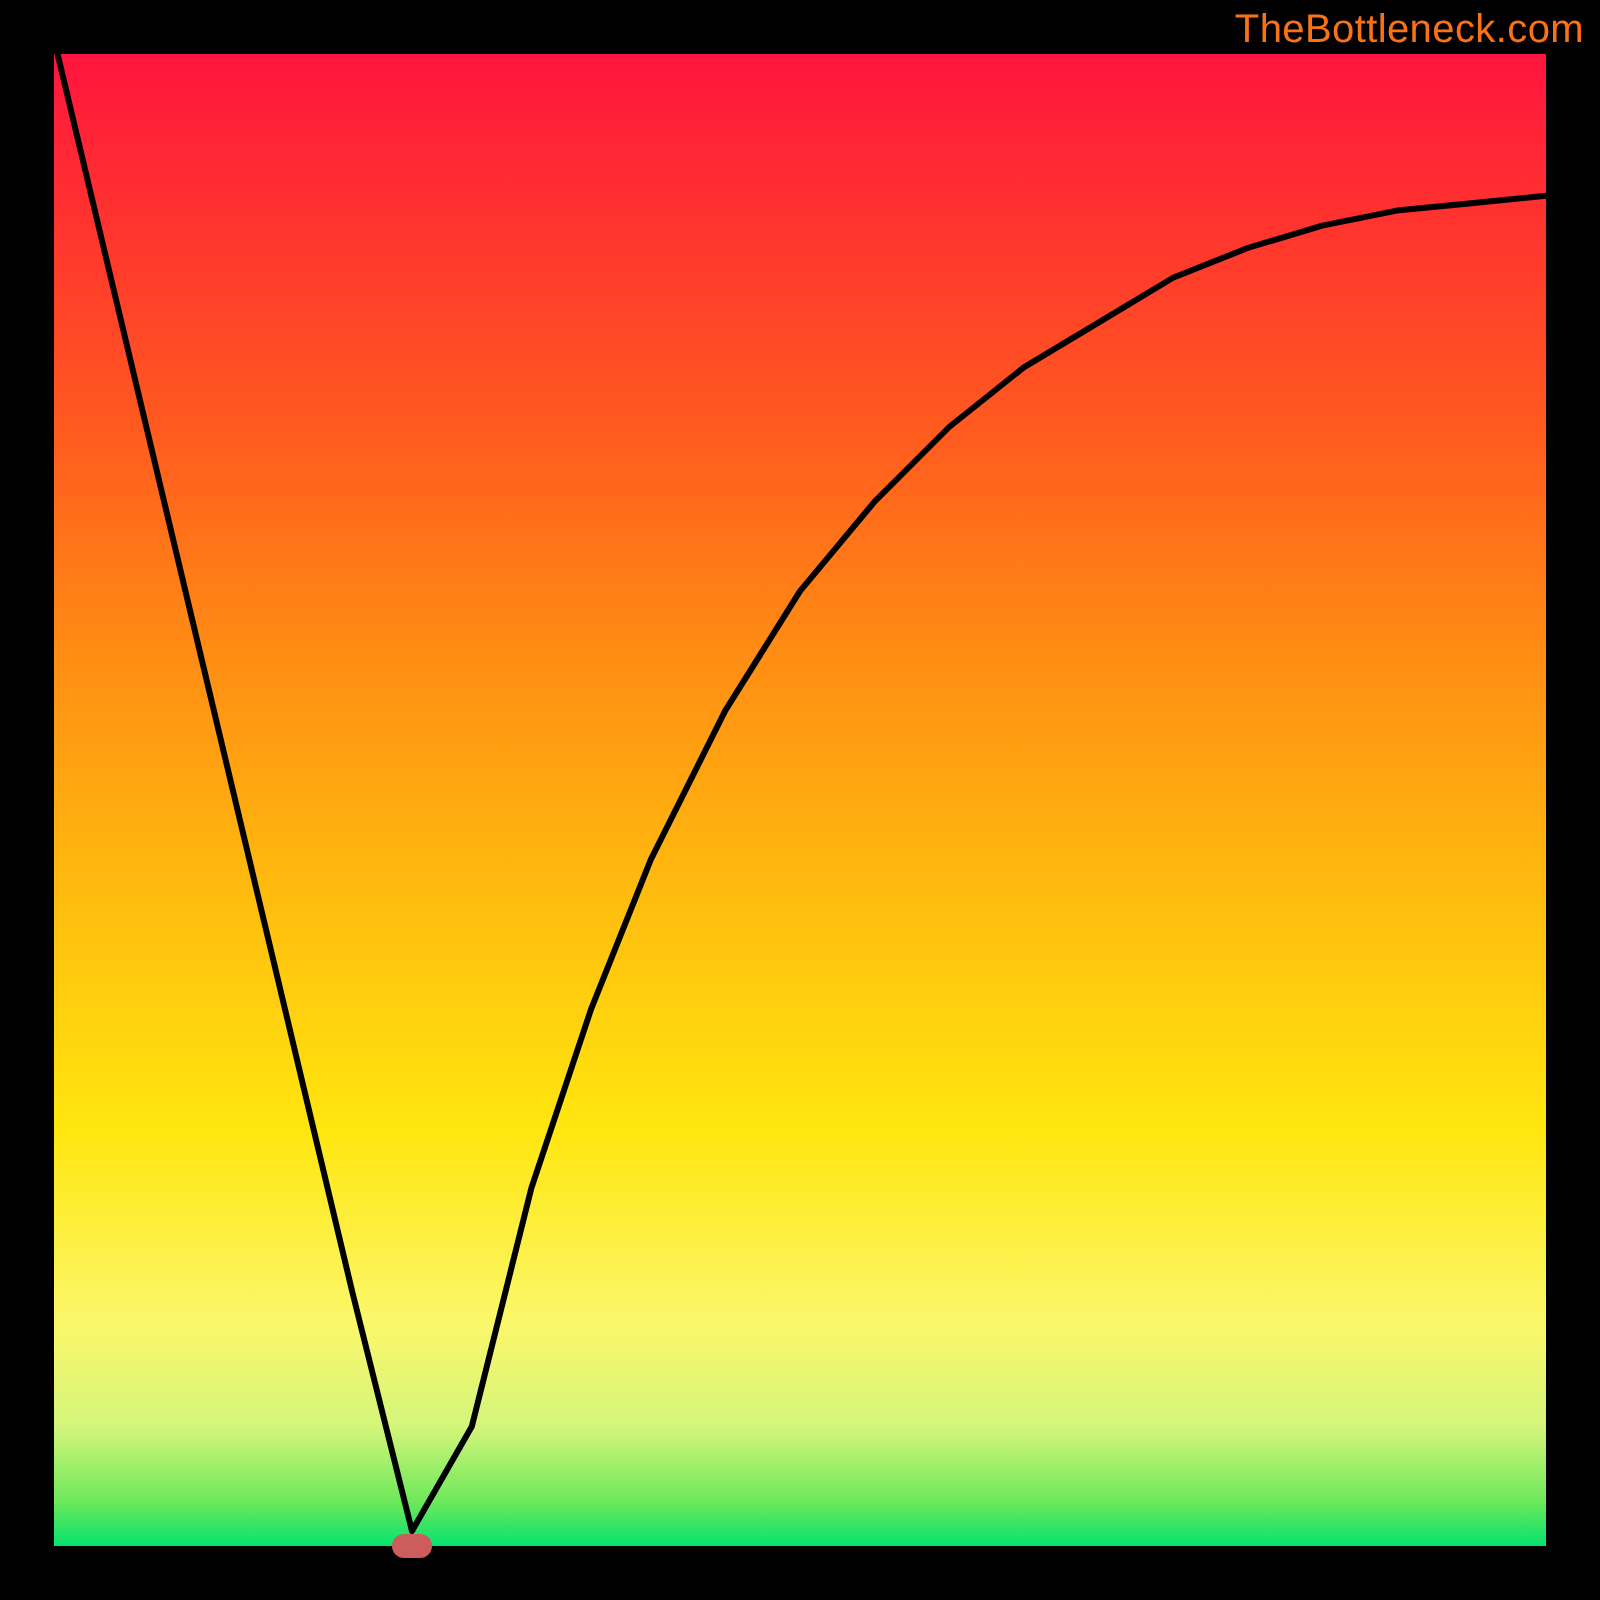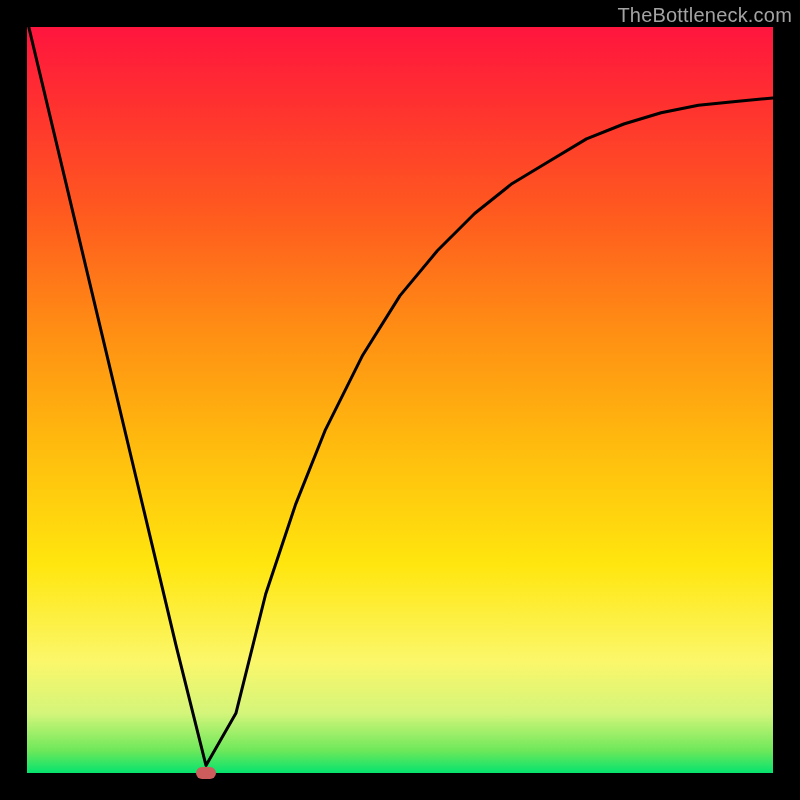"TheBottleneck.com" .watermark { color: #a3a3a3 -> #f97316 }
